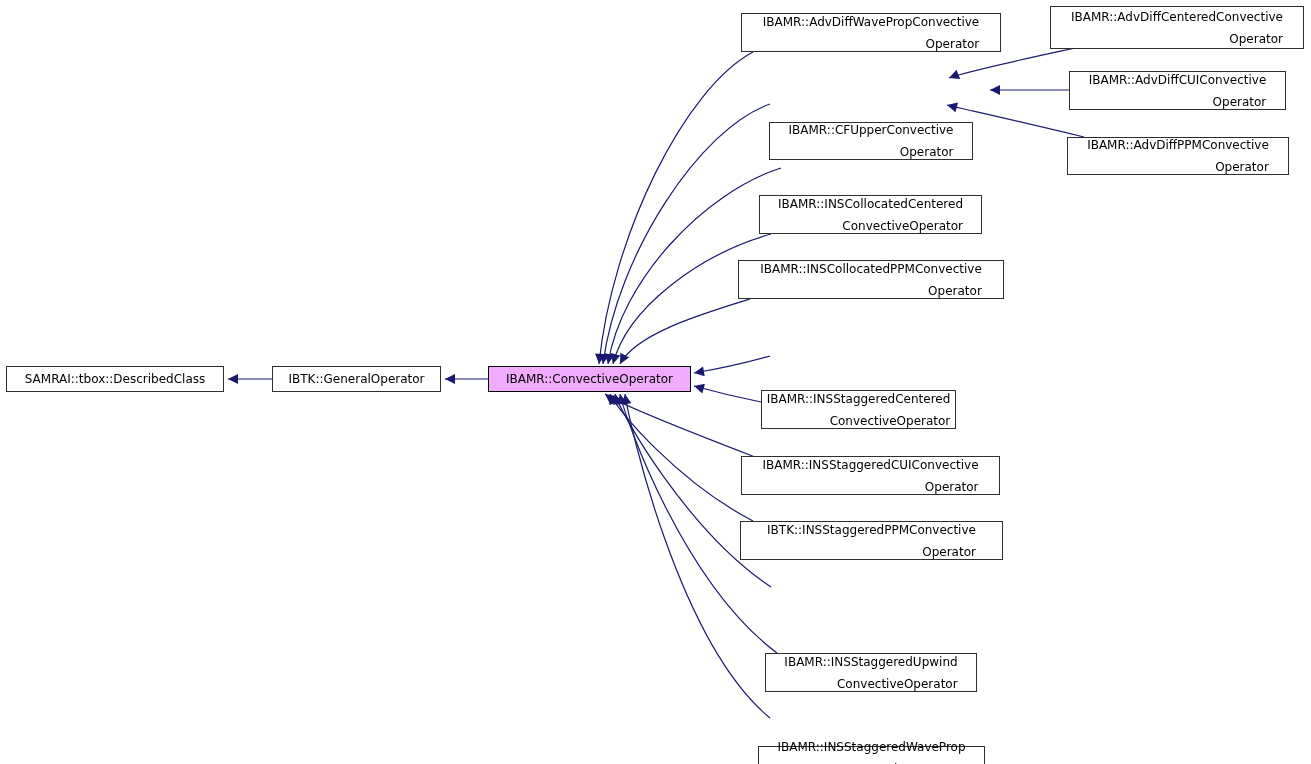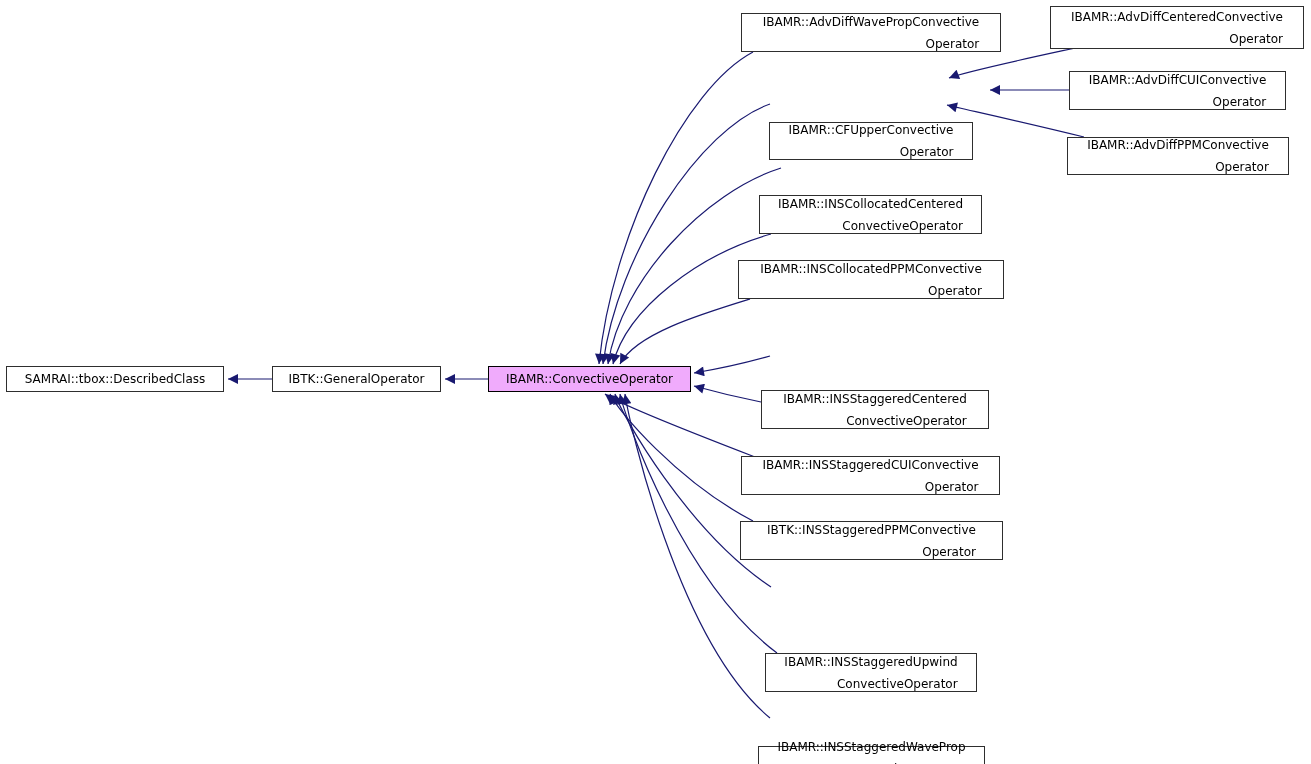"IBAMR::INSStaggeredCentered" div.node { width: 228px -> 195px }
